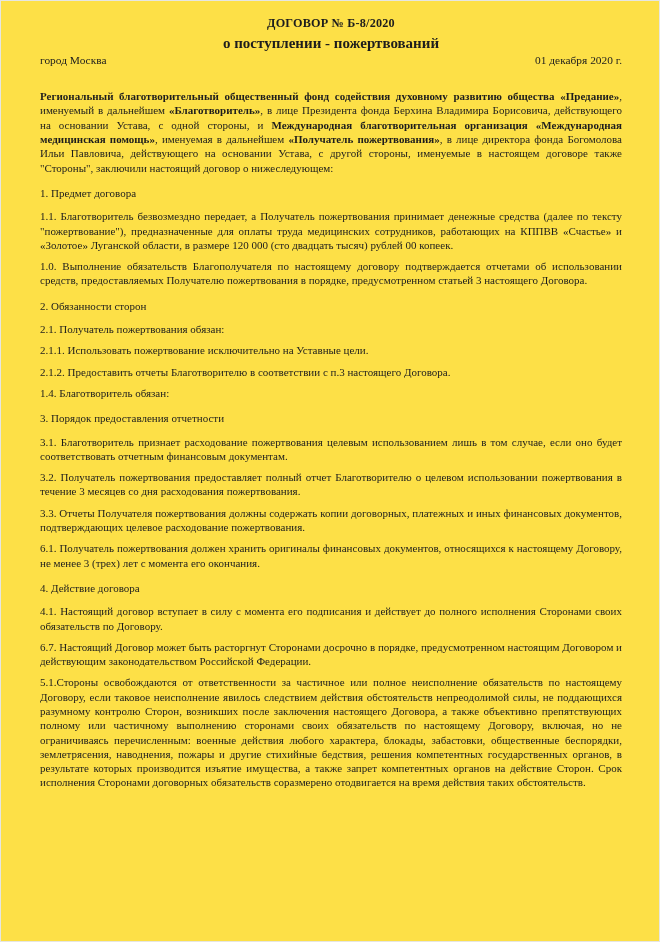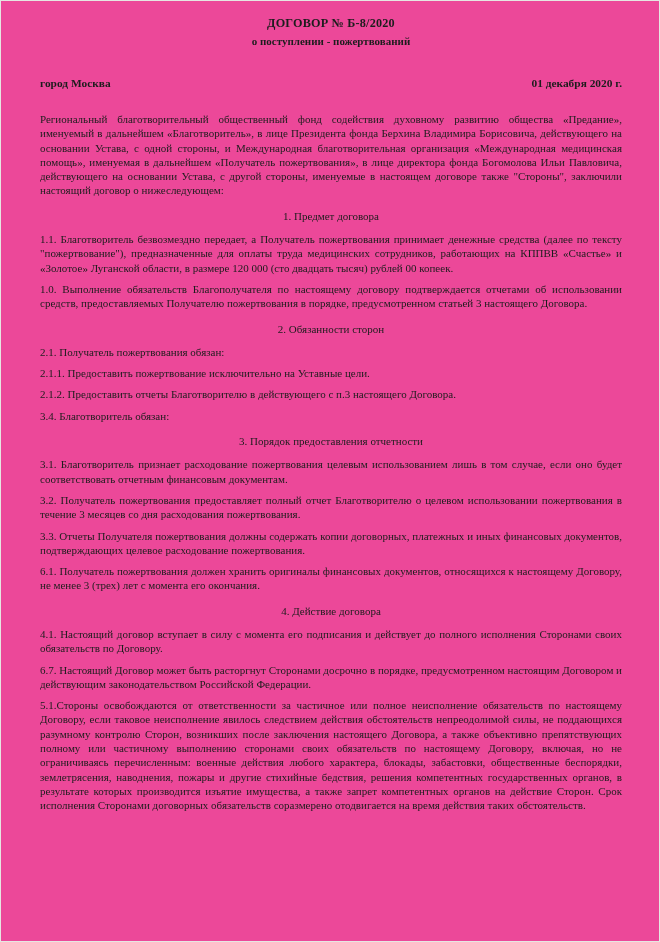"ДОГОВОР № Б-8/2020" .page { background: #ec4899 -> #fde047 }
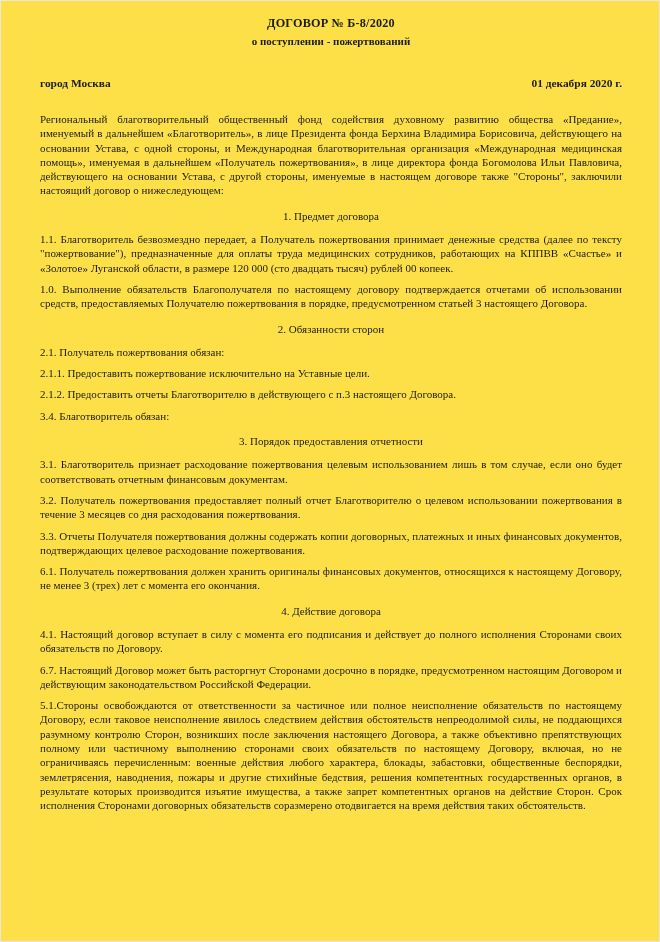"о поступлении - пожертвований" .title-line2 { font-size: 11px -> 15px }
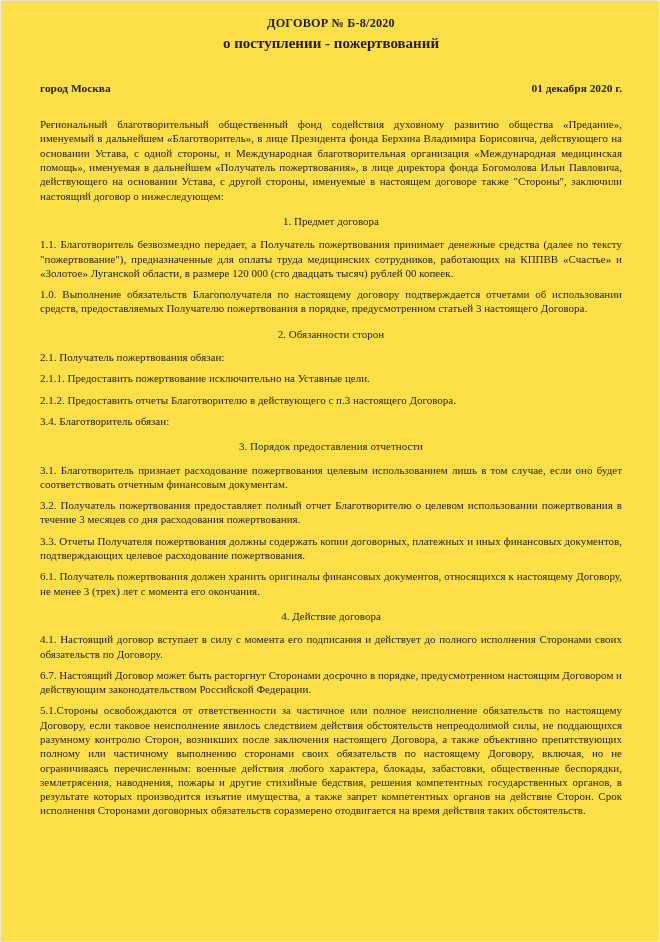"город Москва" .city-date { font-weight: bold -> normal; margin: 28px 0 21px 0 -> 0 0 21px 0 }
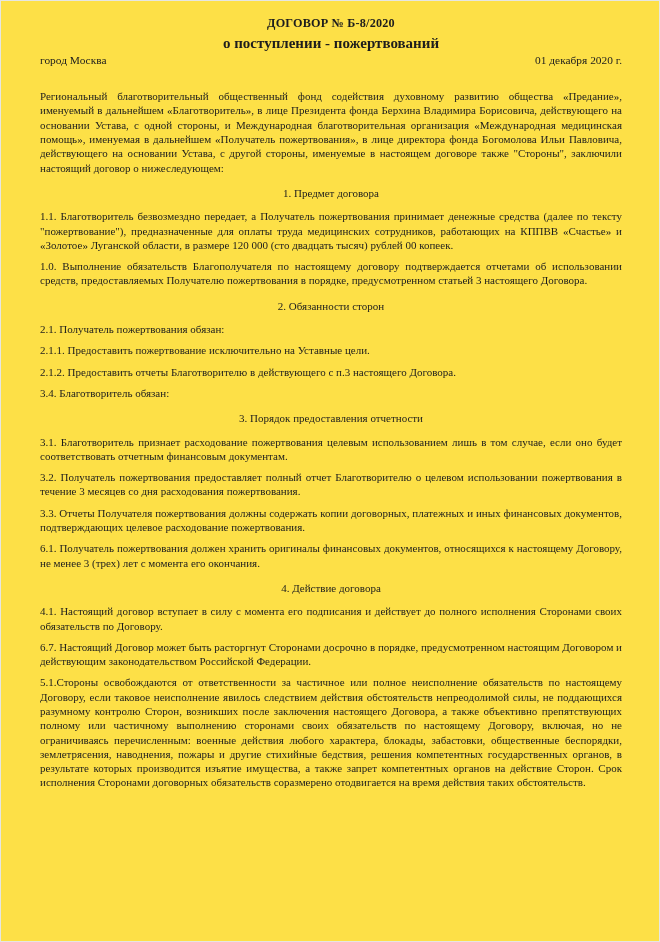"Региональный благотворительный" .run.bold { font-weight: normal -> bold }
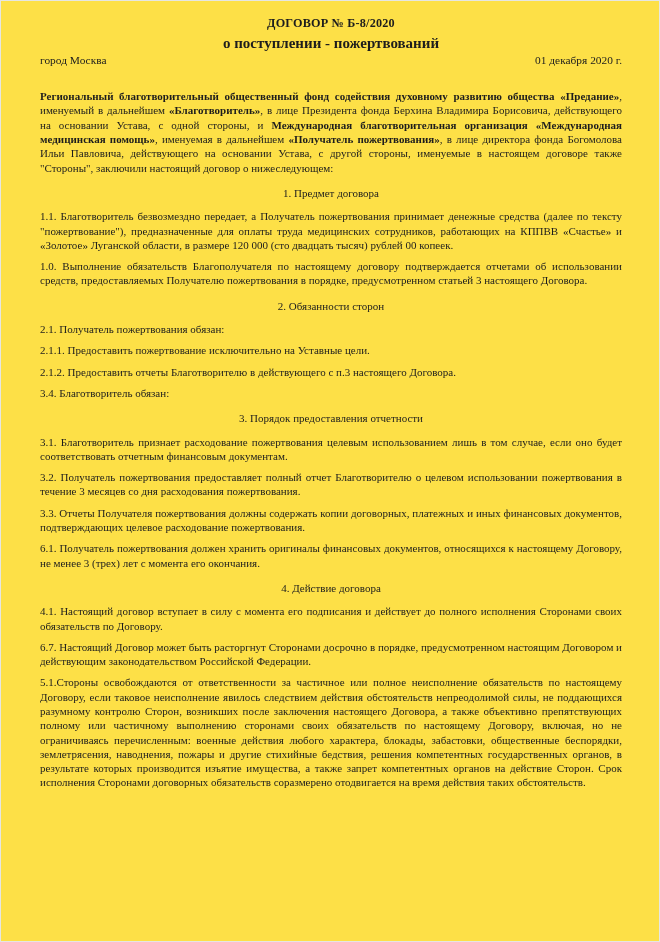"1. Предмет договора" .doc-heading { text-align: center -> none }
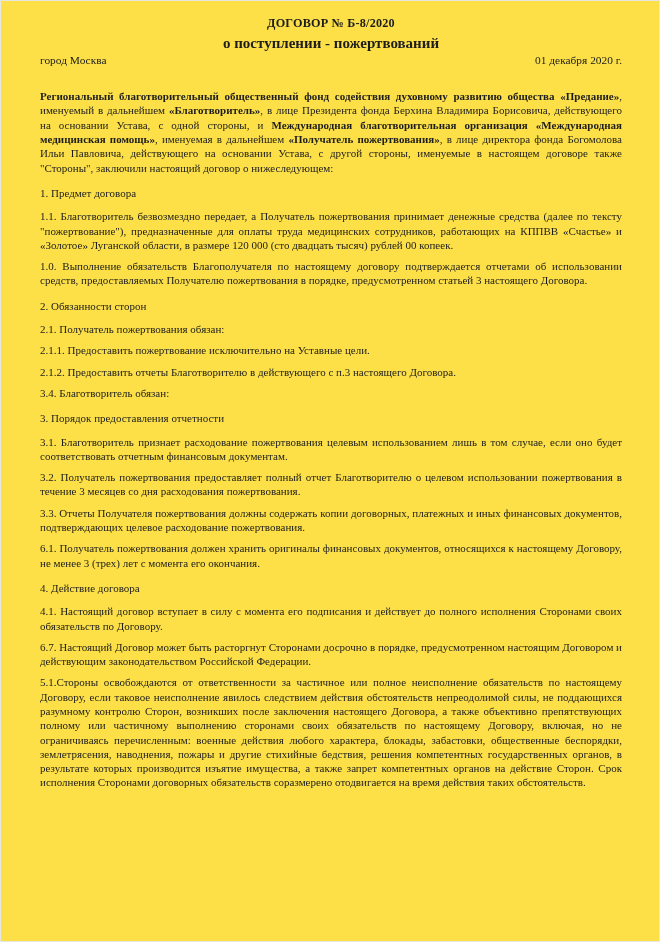"2.1.1. Предоставить пожертвование" span.run { text: Предоставить -> Использовать }
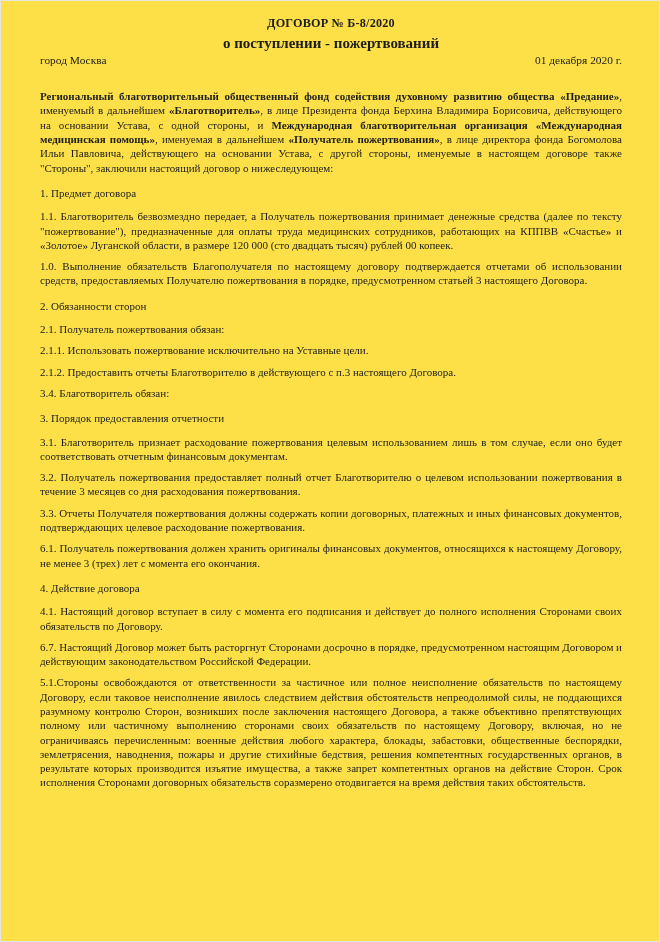"2.1.2. Предоставить отчеты" span.run { text: действующего -> соответствии }
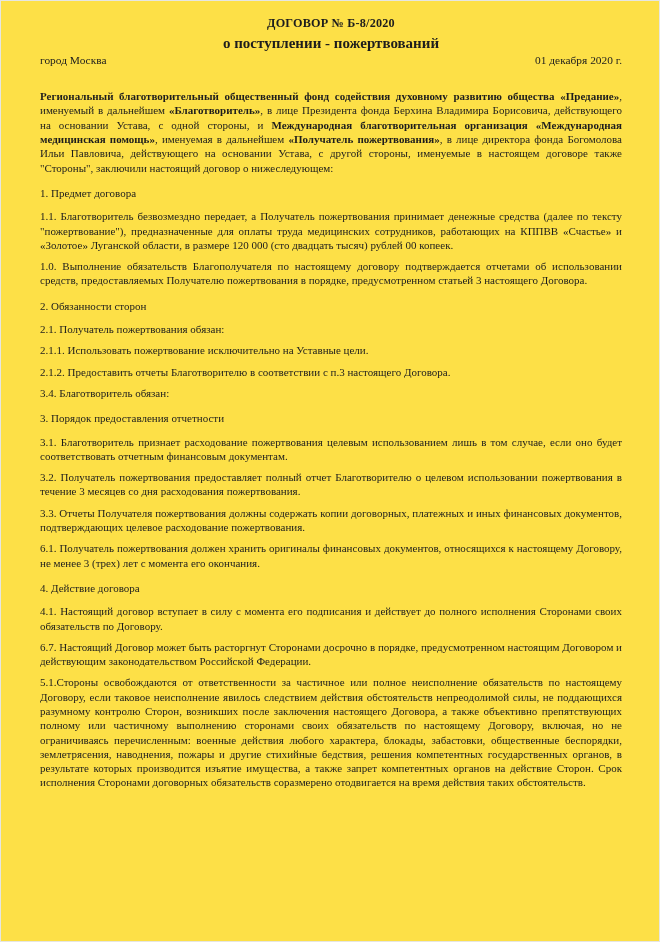"3.4. Благотворитель обязан:" span.run { text: 3.4 -> 1.4 }
